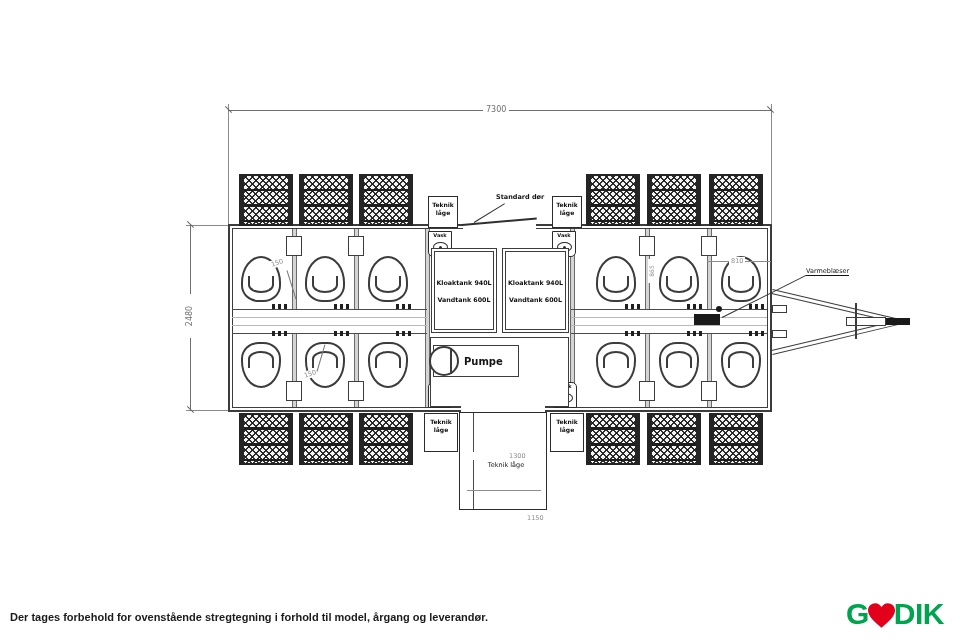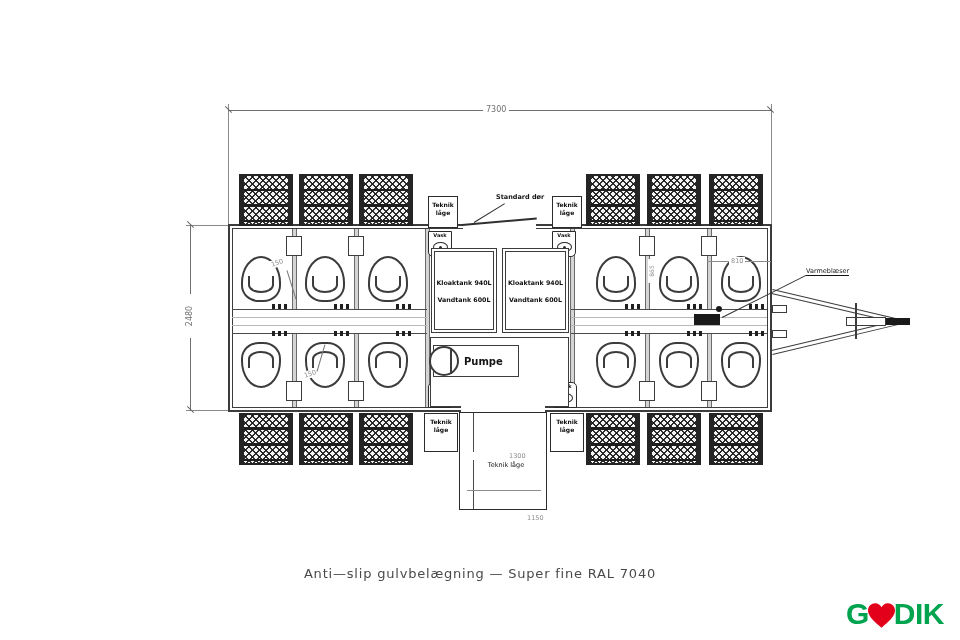"Anti—slip gulvbelægning — Super fine" div { html: <div>Anti—slip gulvbelægning — Super fine RAL 7040</div> -> none }
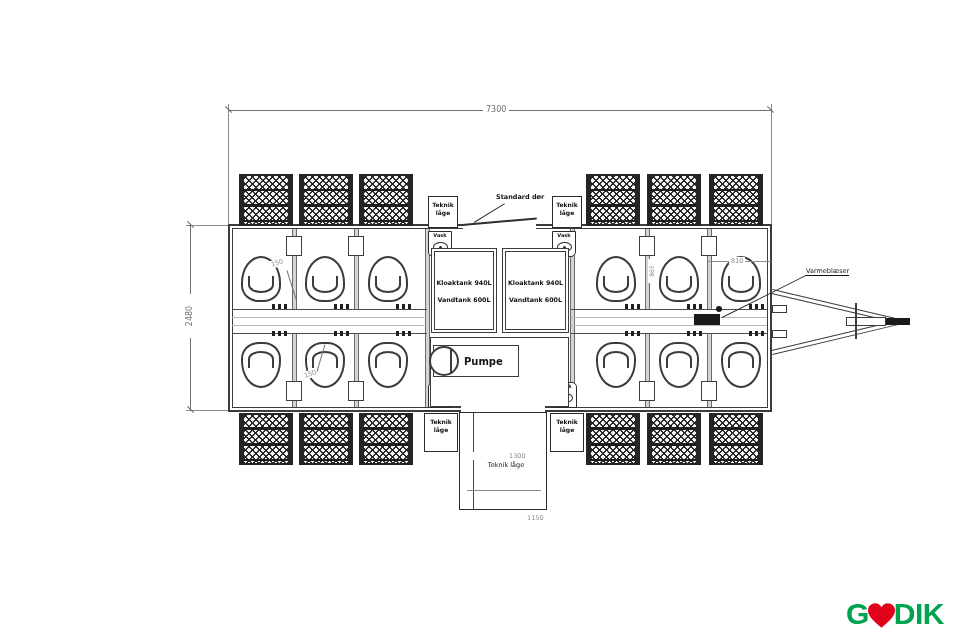"Der tages forbehold for ovenstående" div { html: none -> <div>Der tages forbehold for ovenstående stregtegning i forhold til model, årgang og leverandør.</div> }
